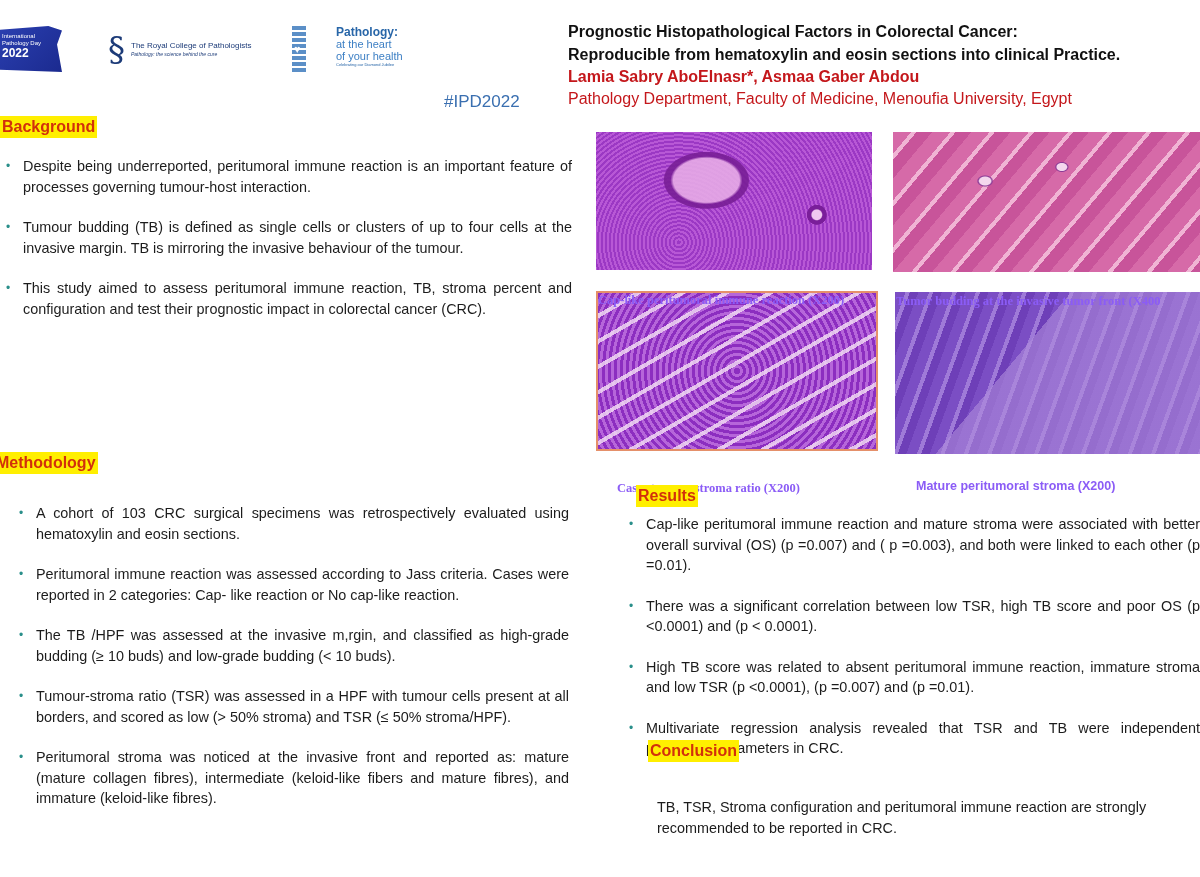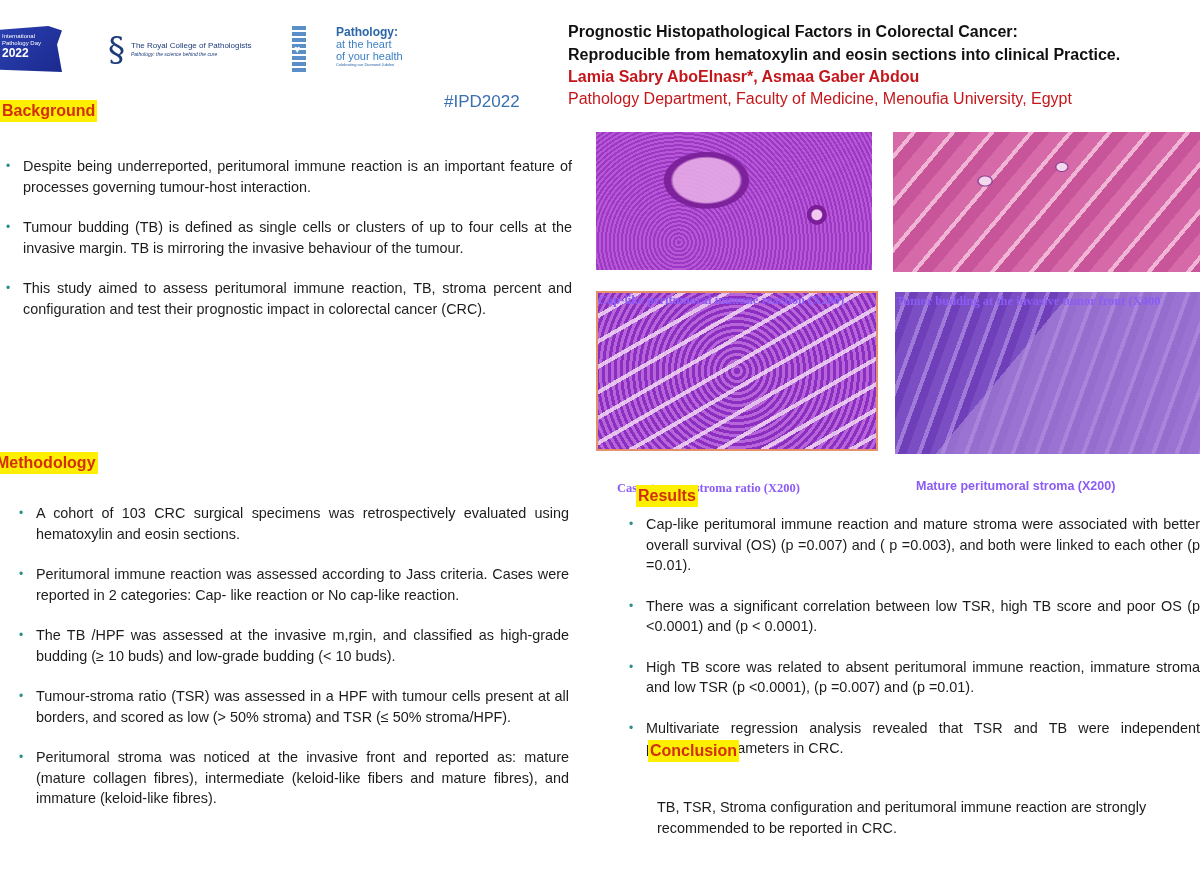"Background" div.heading { top: 100px -> 116px }
